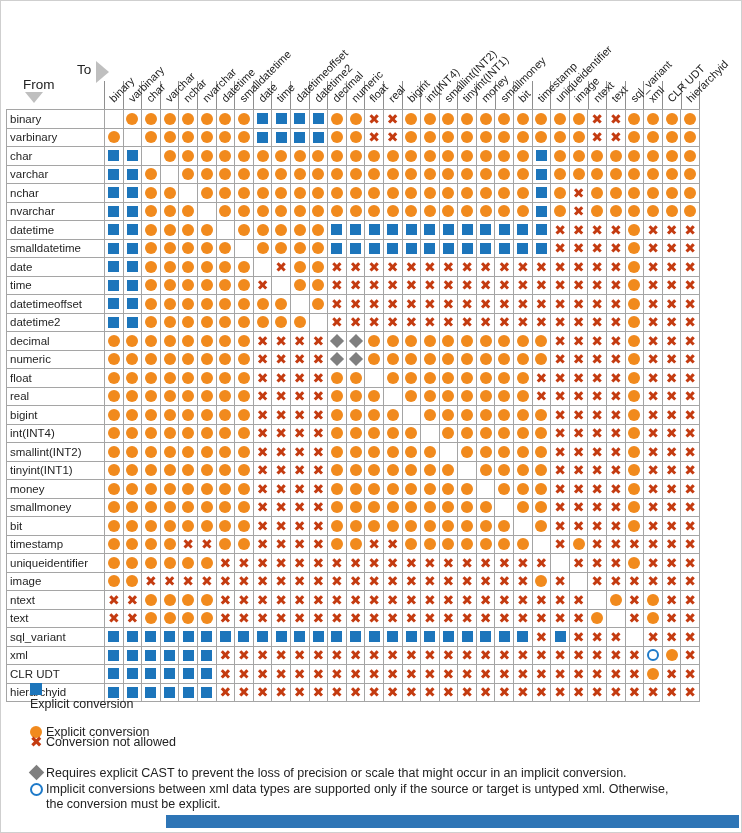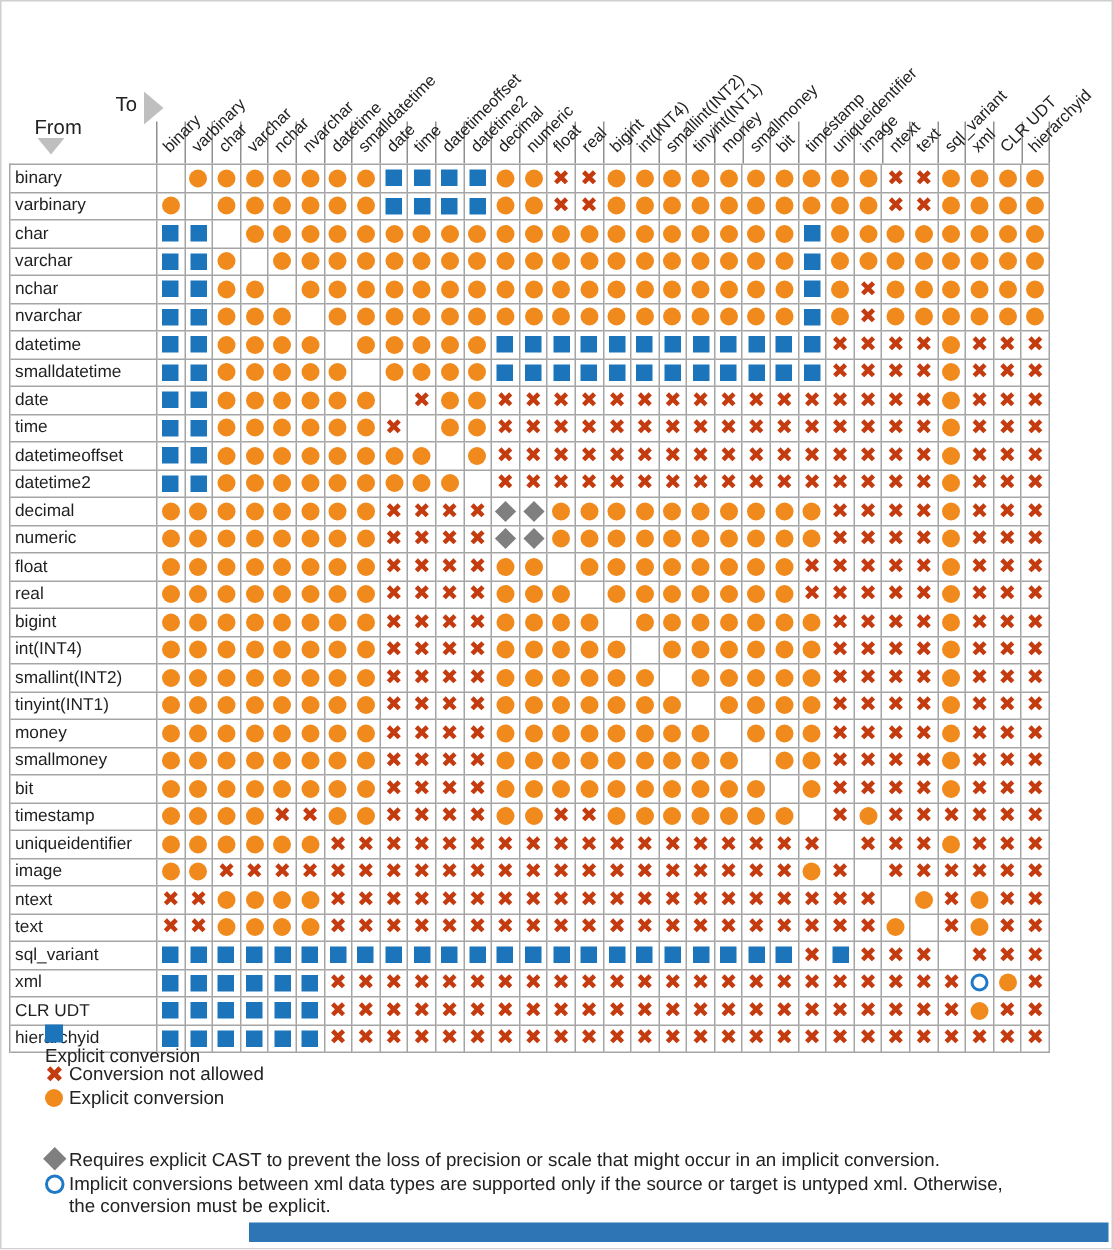"Conversion not allowed" div.legrow { top: 708px -> 734px }
